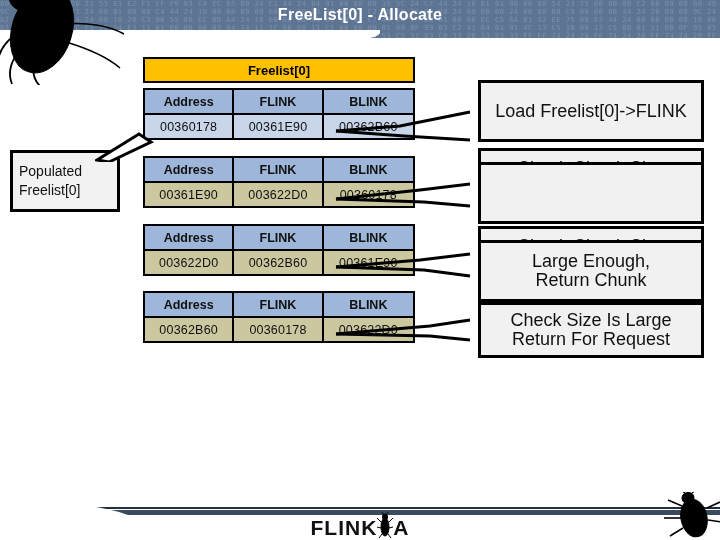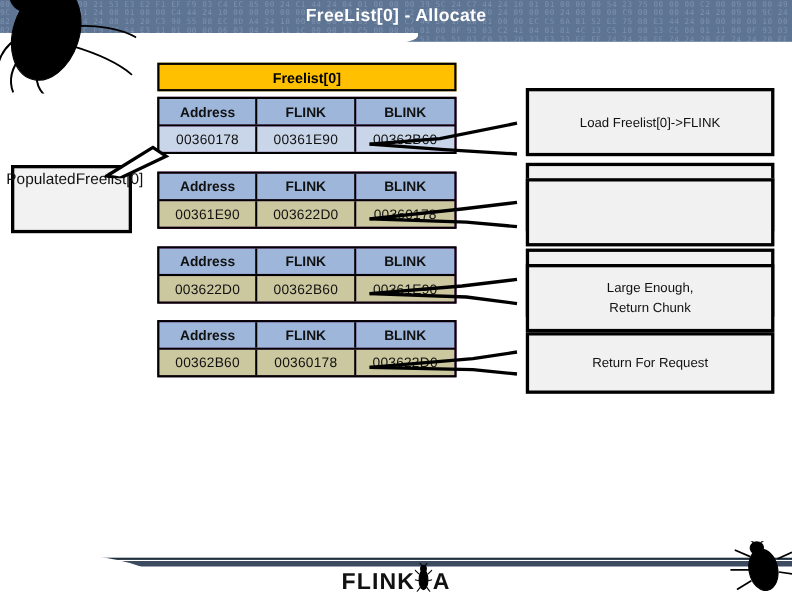"Load Freelist[0]->FLINK" .abox { font-size: 12px -> 18px }
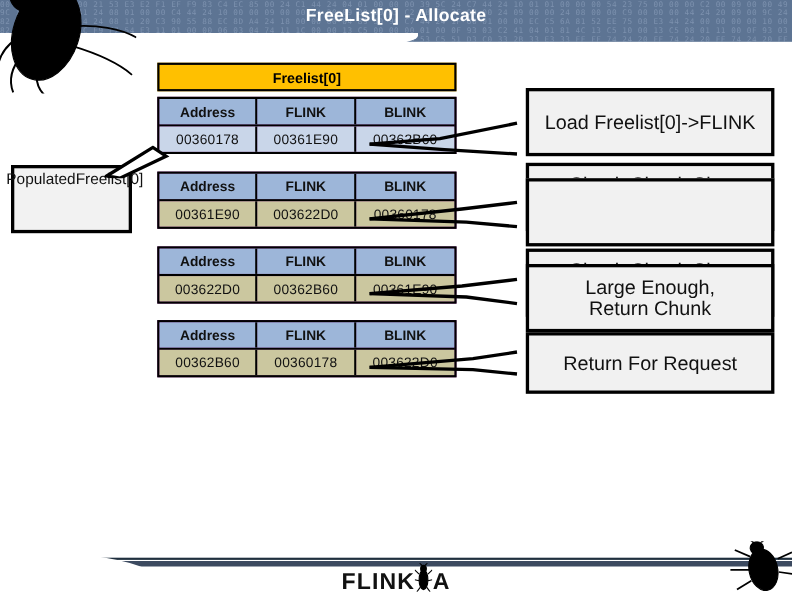"Populated" .callout { flex-direction: row -> column }
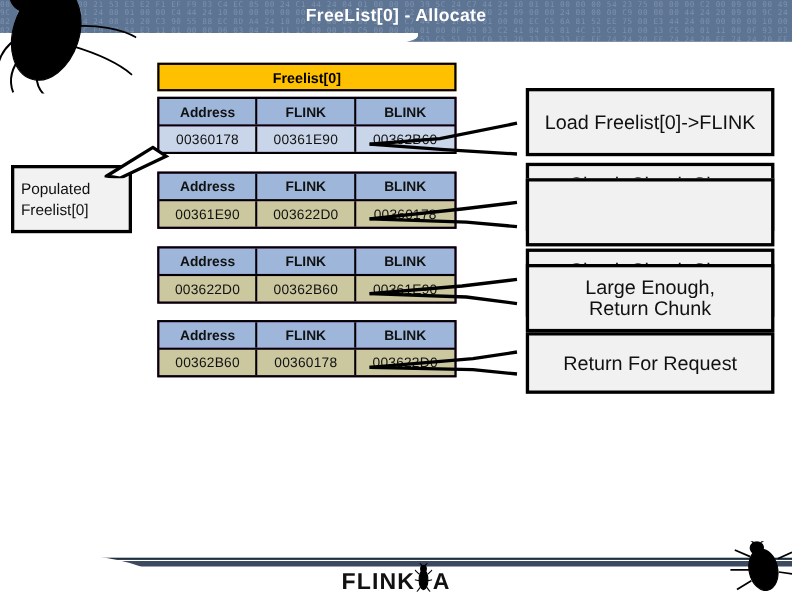"Check Size Is Large" div { html: none -> <div>Check Size Is Large</div> }
